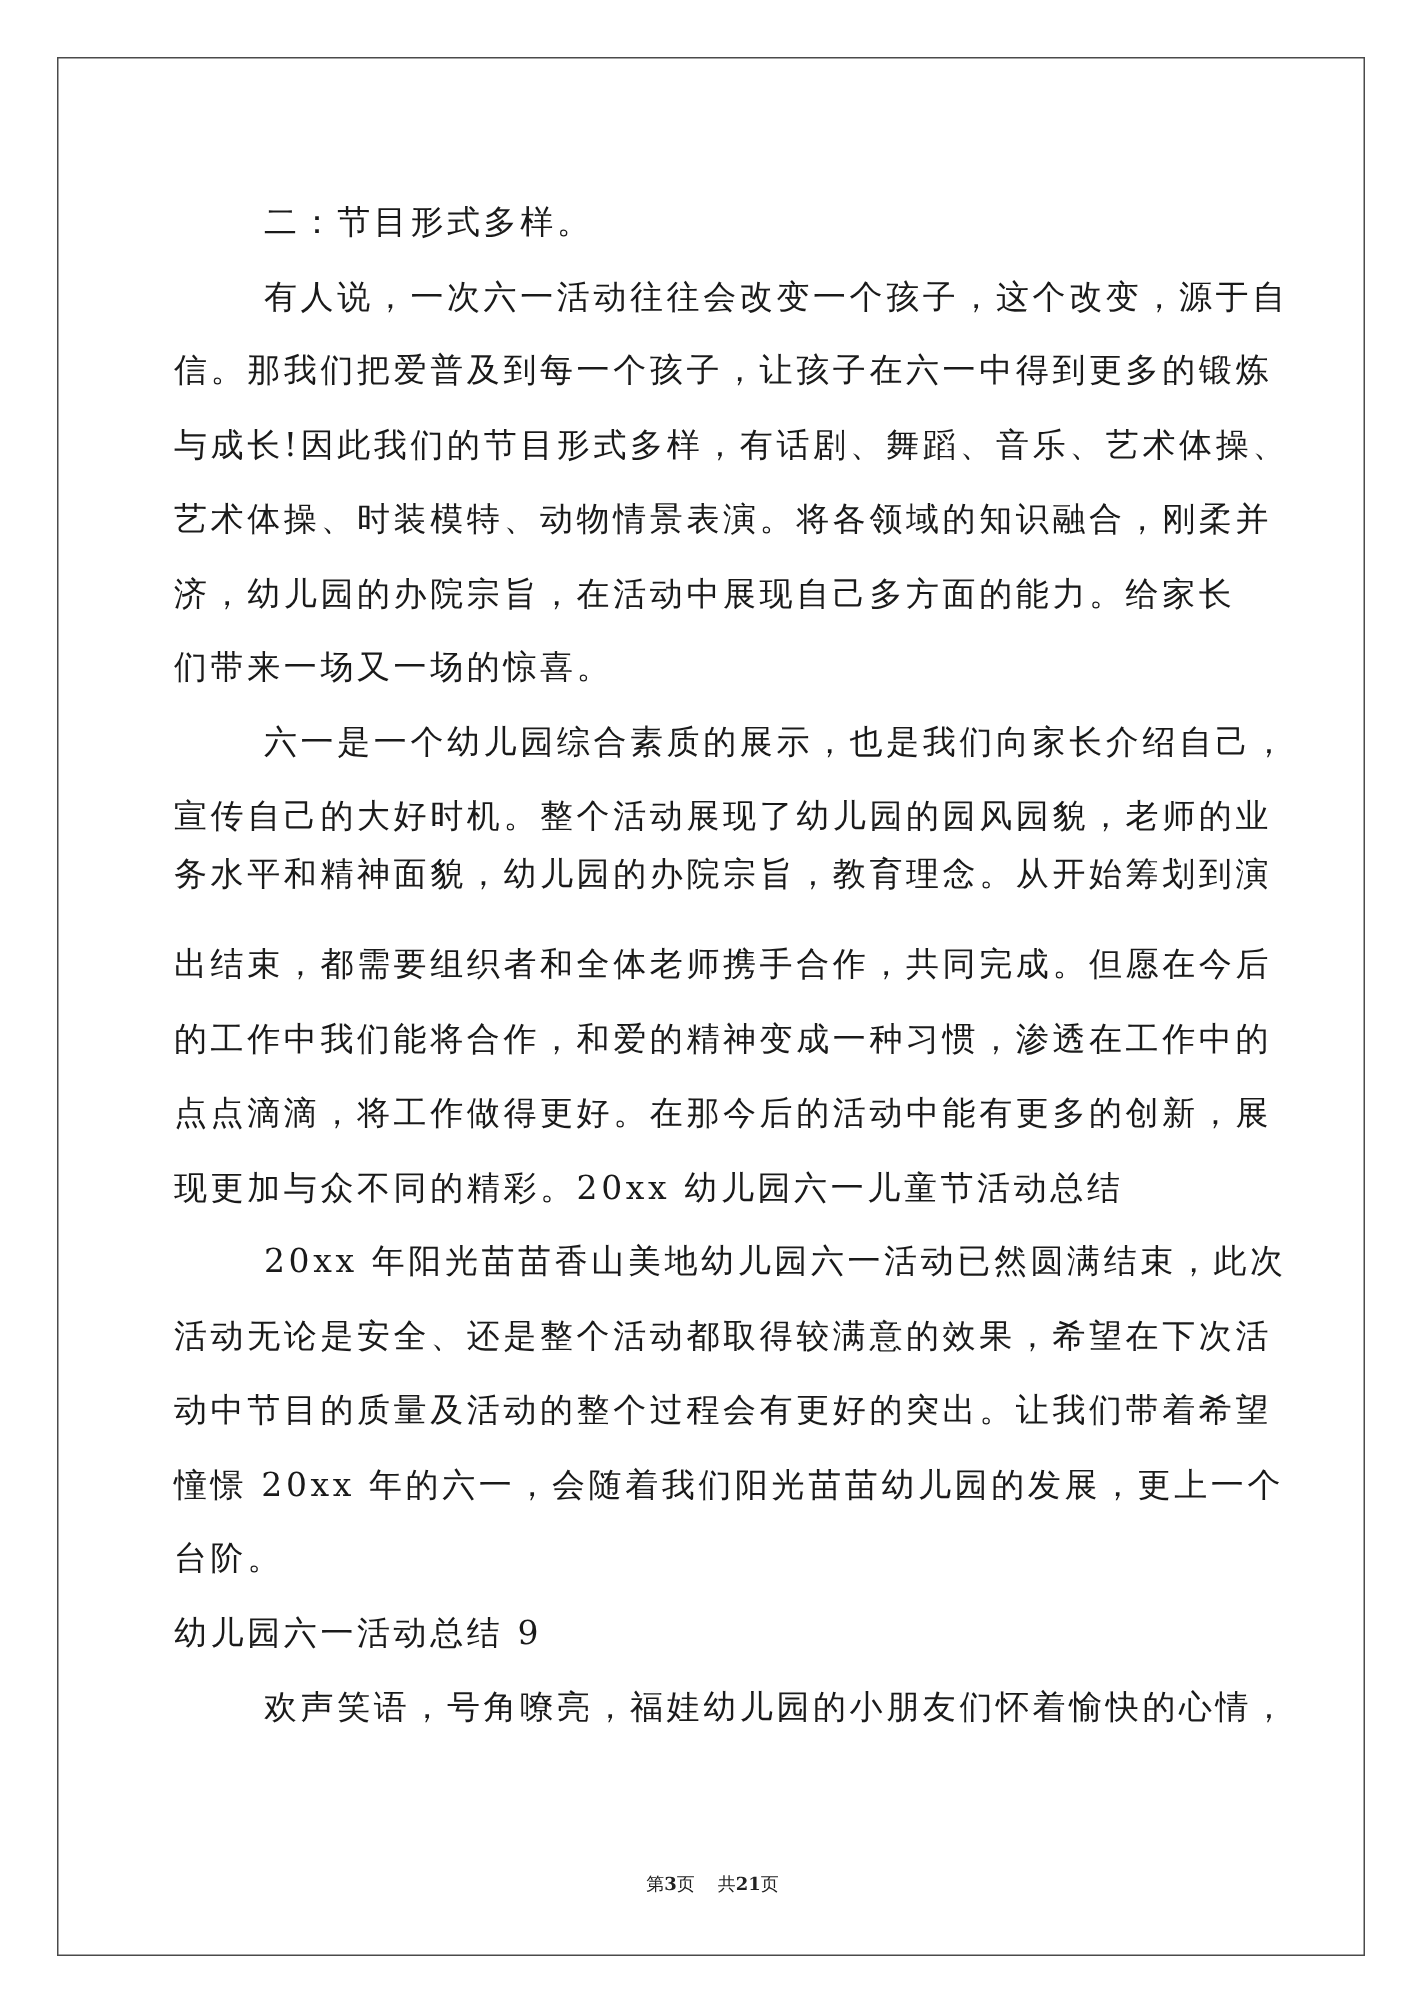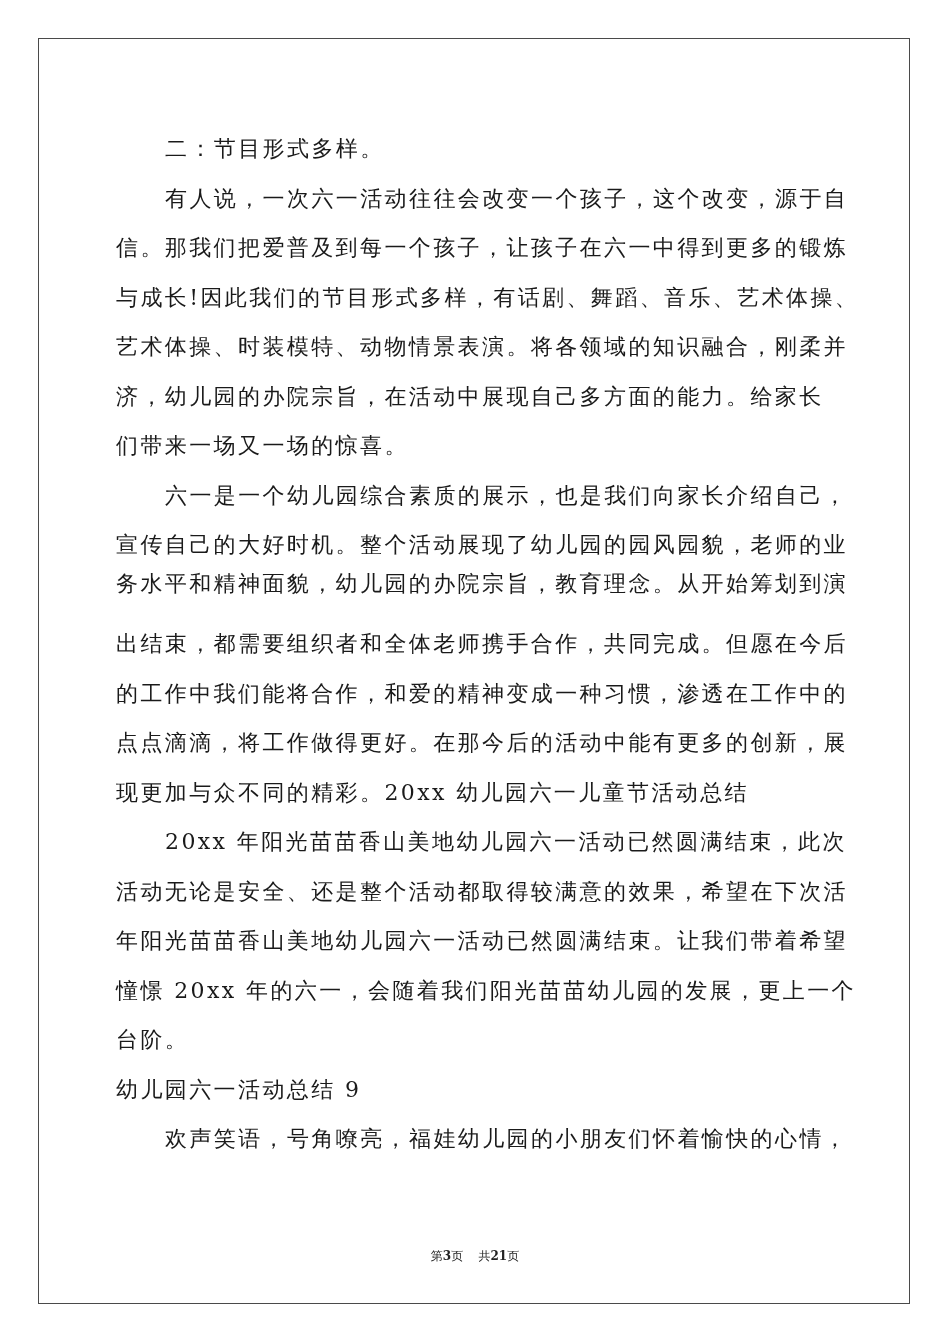"二：节目形式多样。" .line.indent { left: 165px -> 176px }
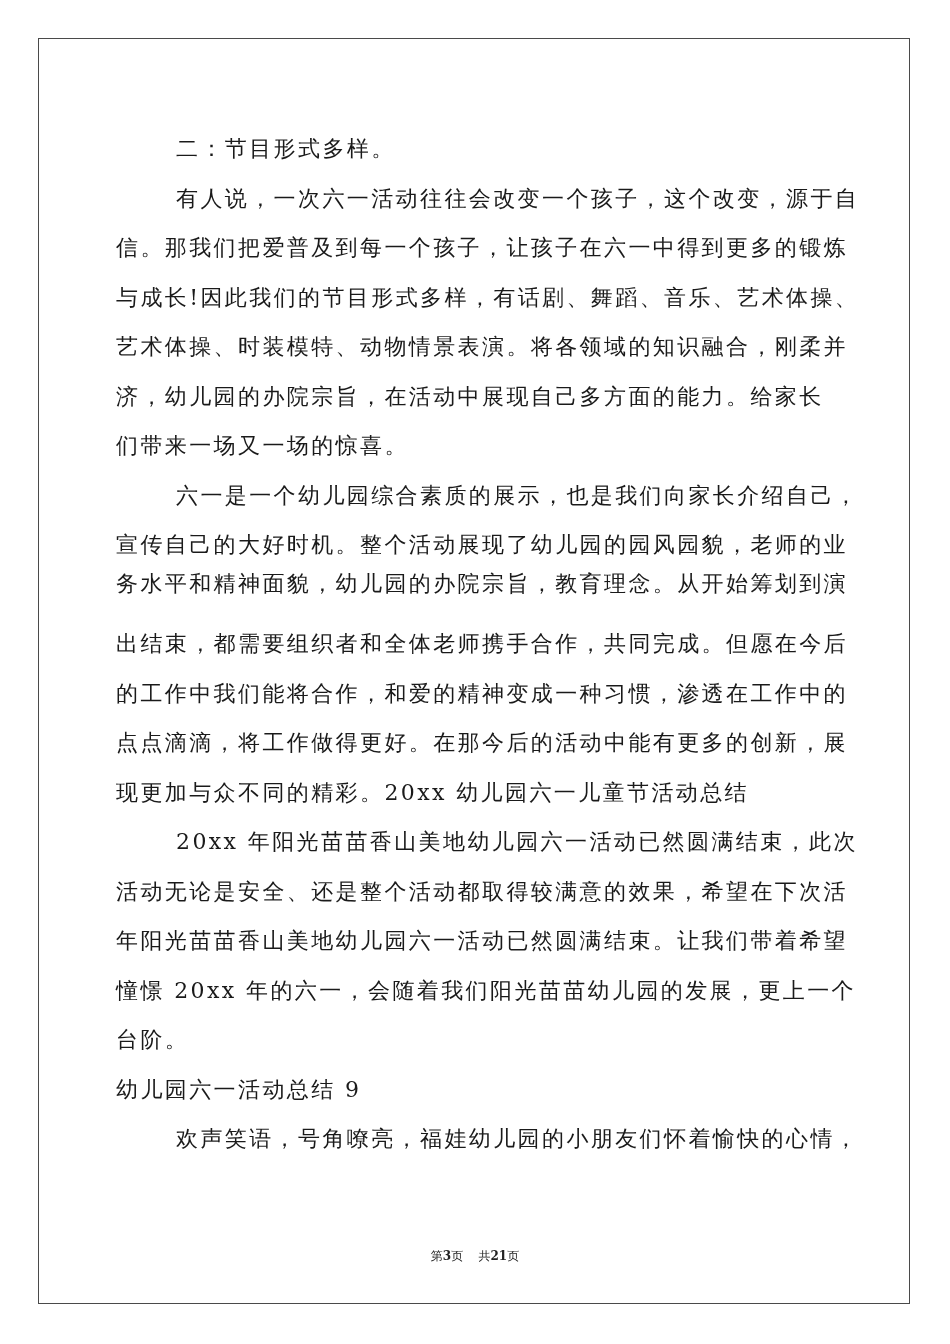"年阳光苗苗香山美地幼儿园六一活动已然圆满结束。让我们带着希望" div.line { text: 年阳光苗苗香山美地幼儿园六一活动已然圆满结束 -> 动中节目的质量及活动的整个过程会有更好的突出 }
